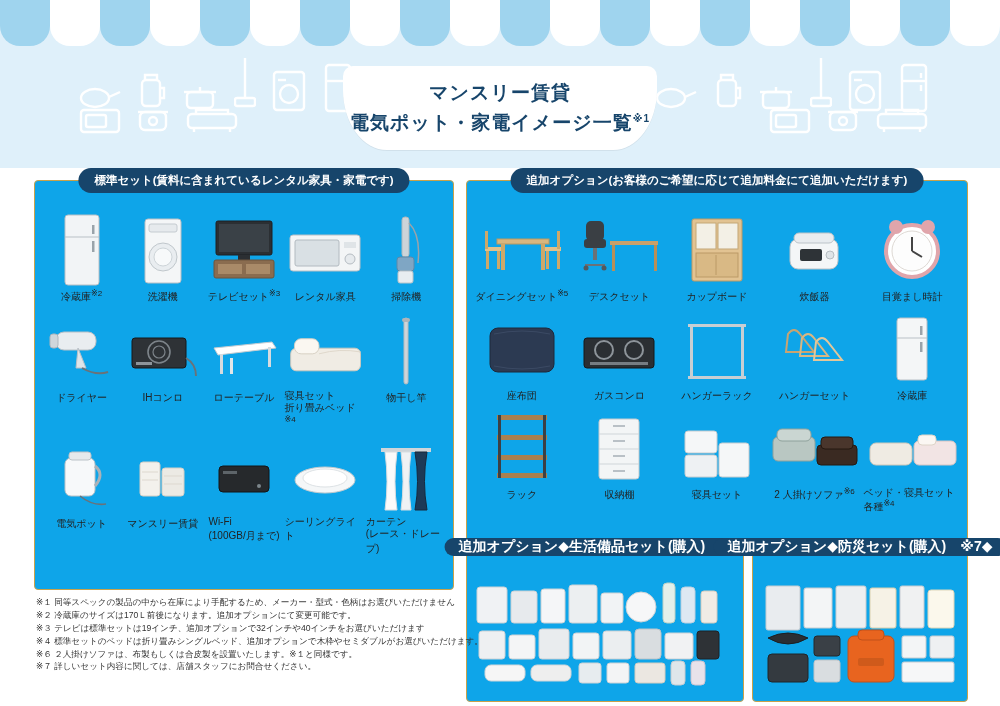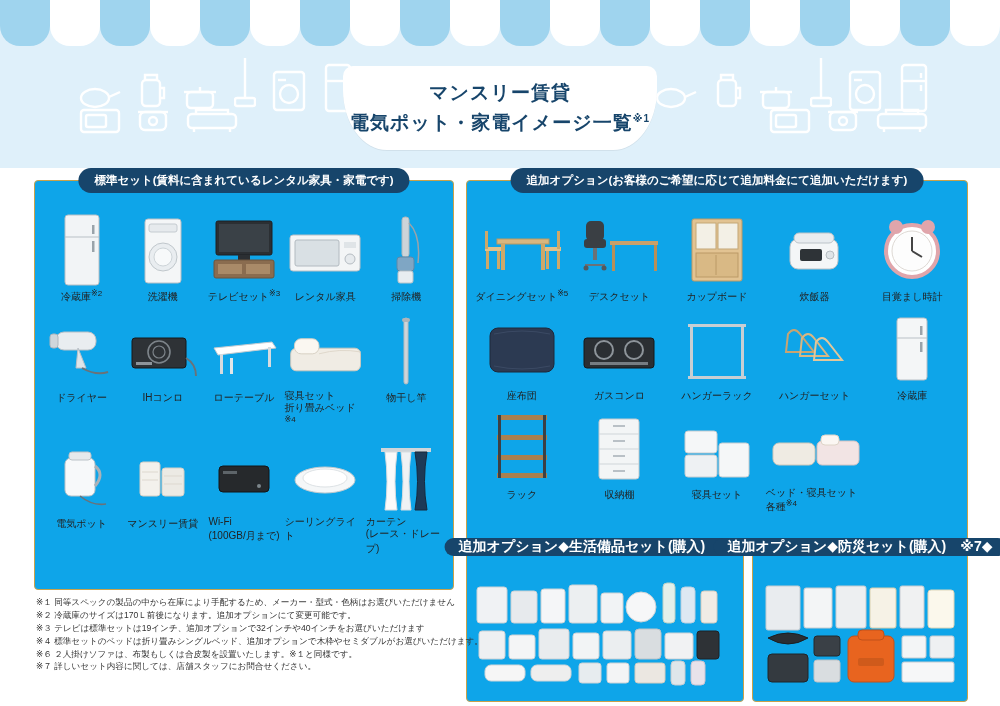"2 人掛けソファ※6" div.item { html: none -> <div> <div> <svg> <rect></rect> <rect></rect> <rect></rect> <rect></rect> </svg> </div> <div><span>2 人掛けソファ</span><sup>※6</sup></div> </div> }
